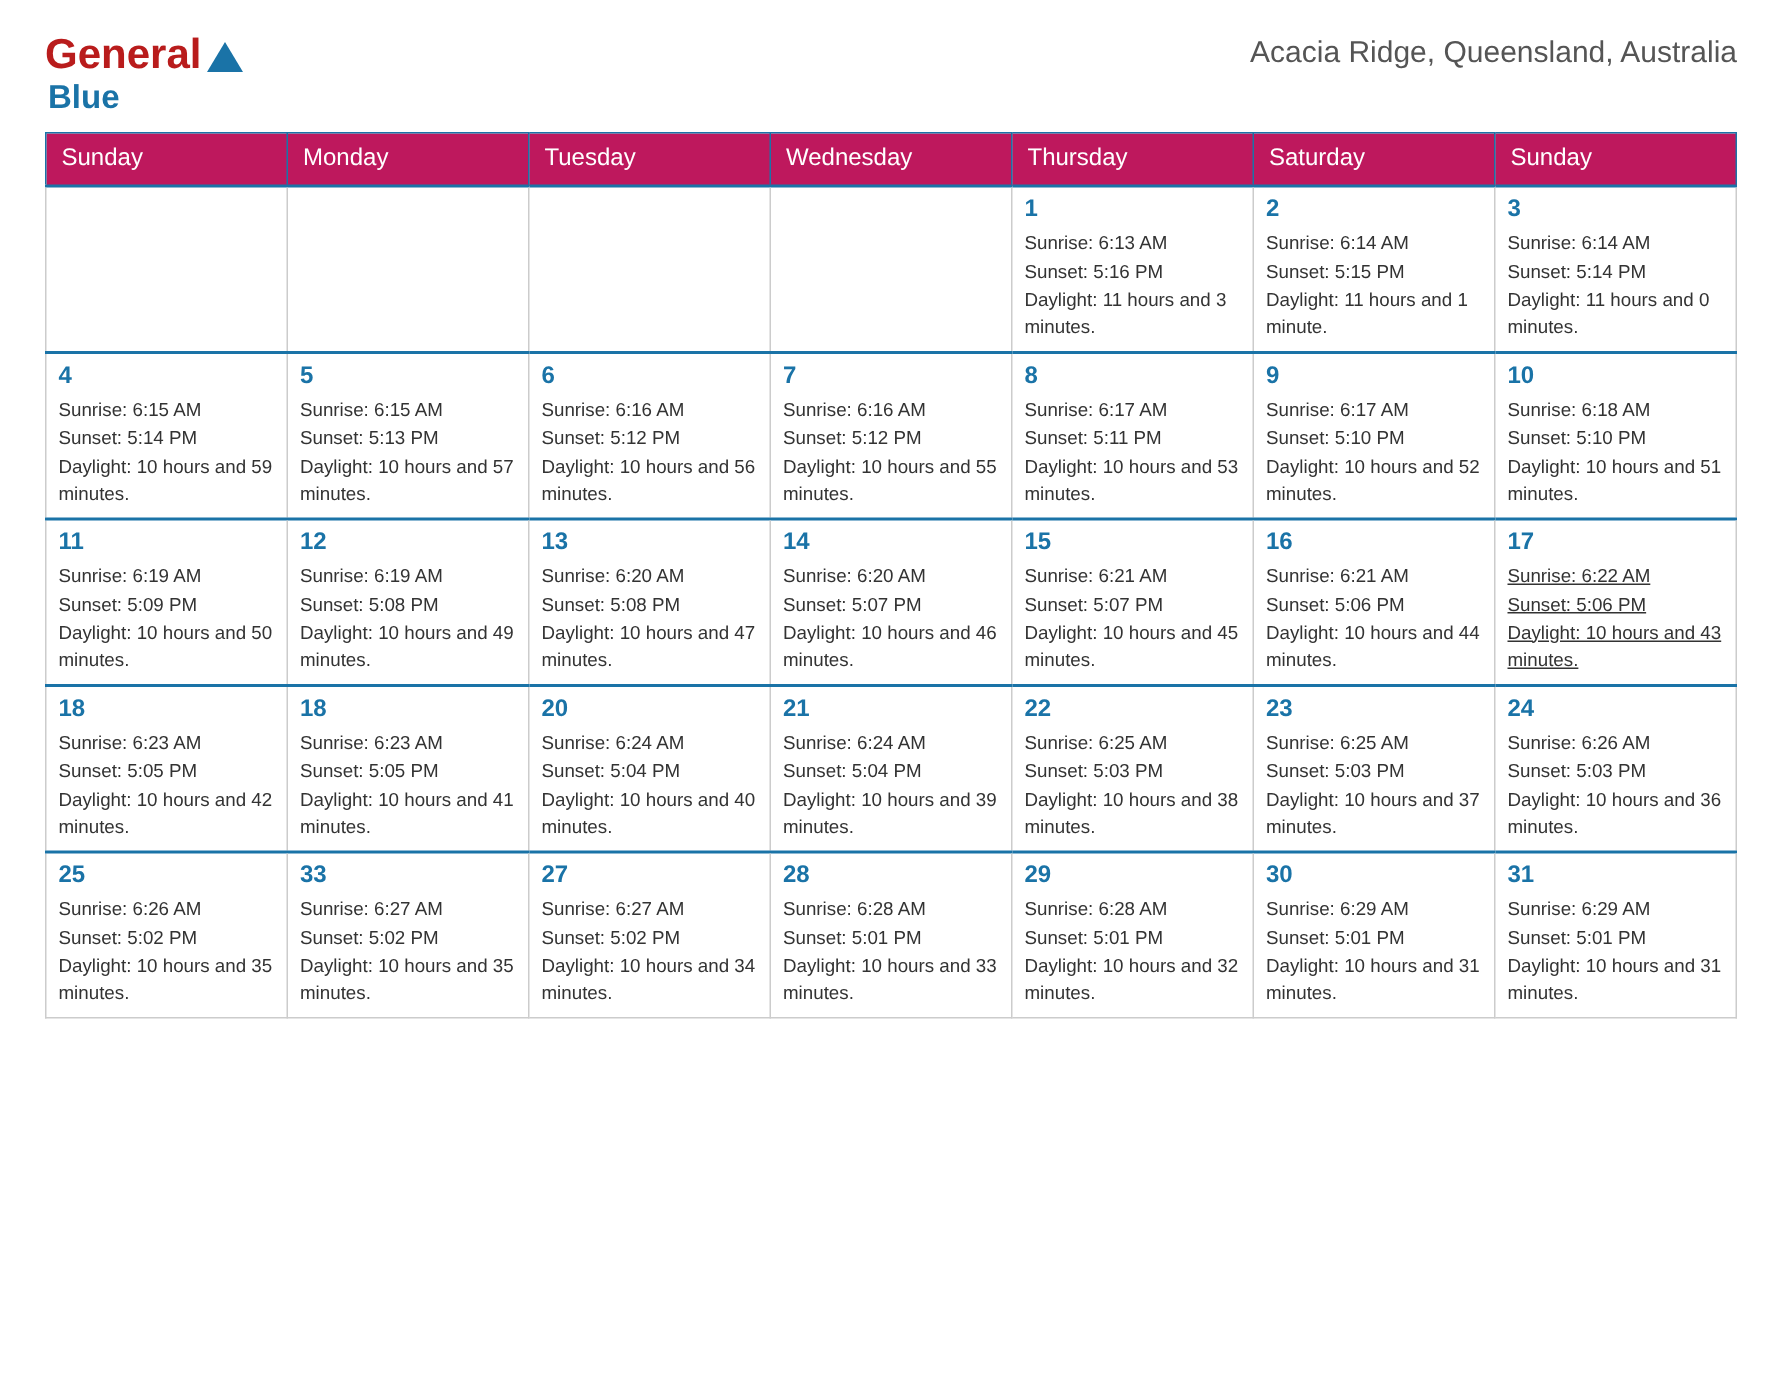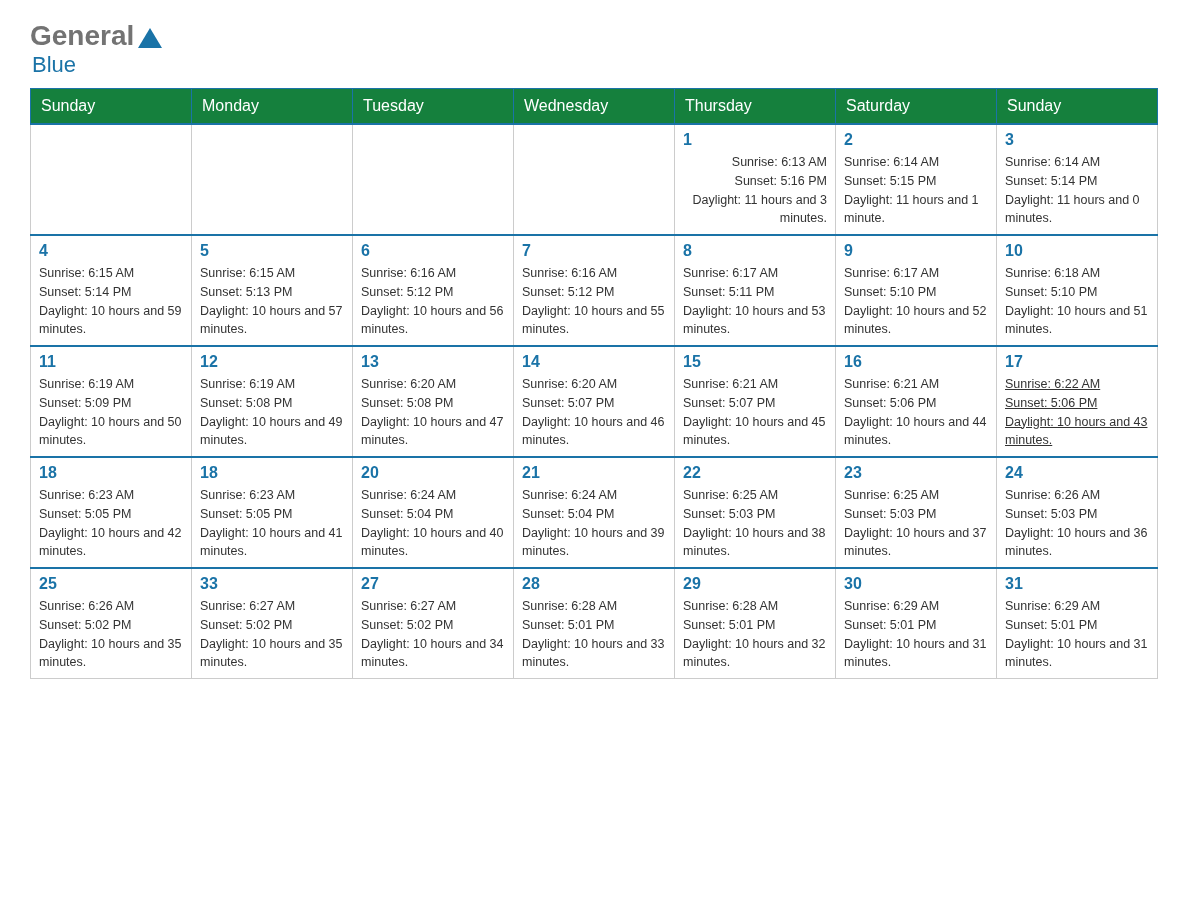"General" .logo-text-general { color: #737373 -> #b91c1c }
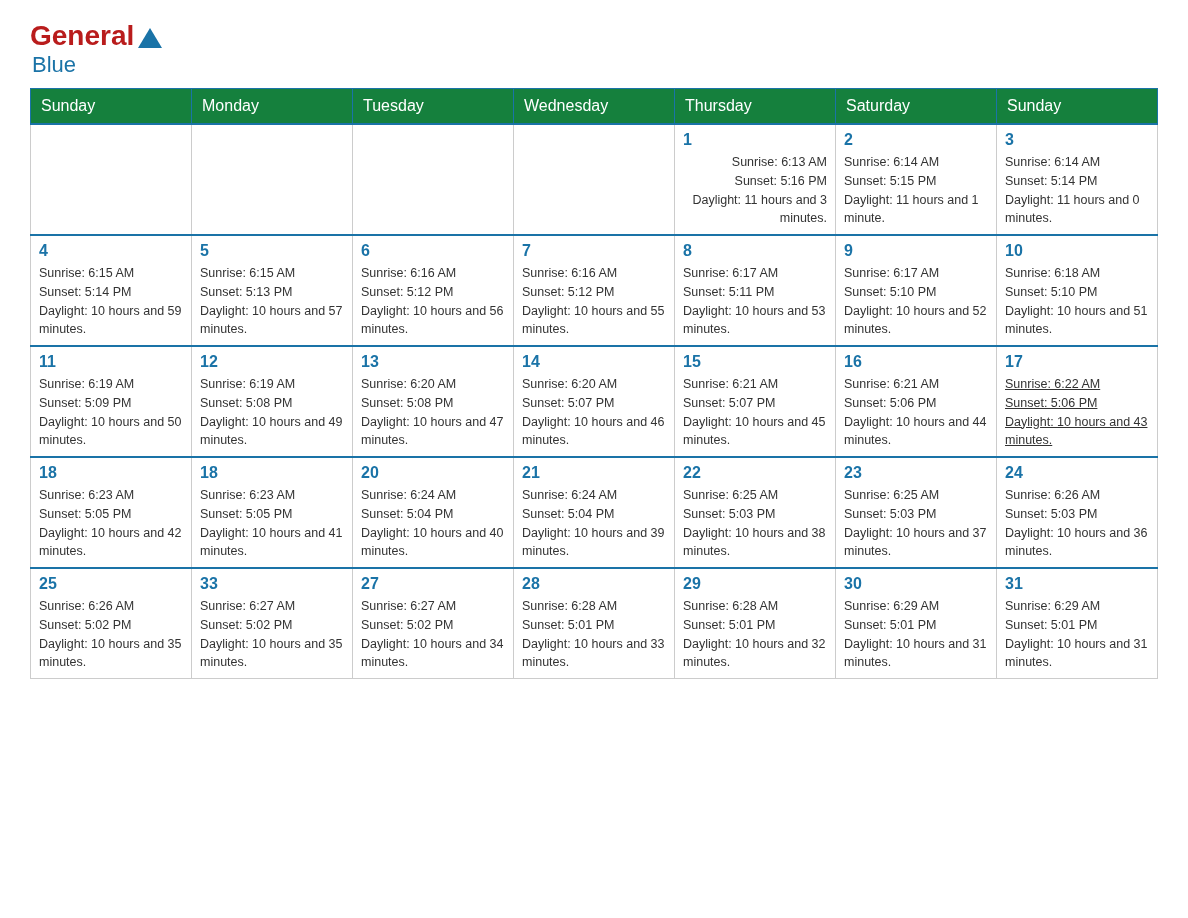"Acacia Ridge, Queensland, Australia" div.location { html: none -> <div>Acacia Ridge, Queensland, Australia</div> }
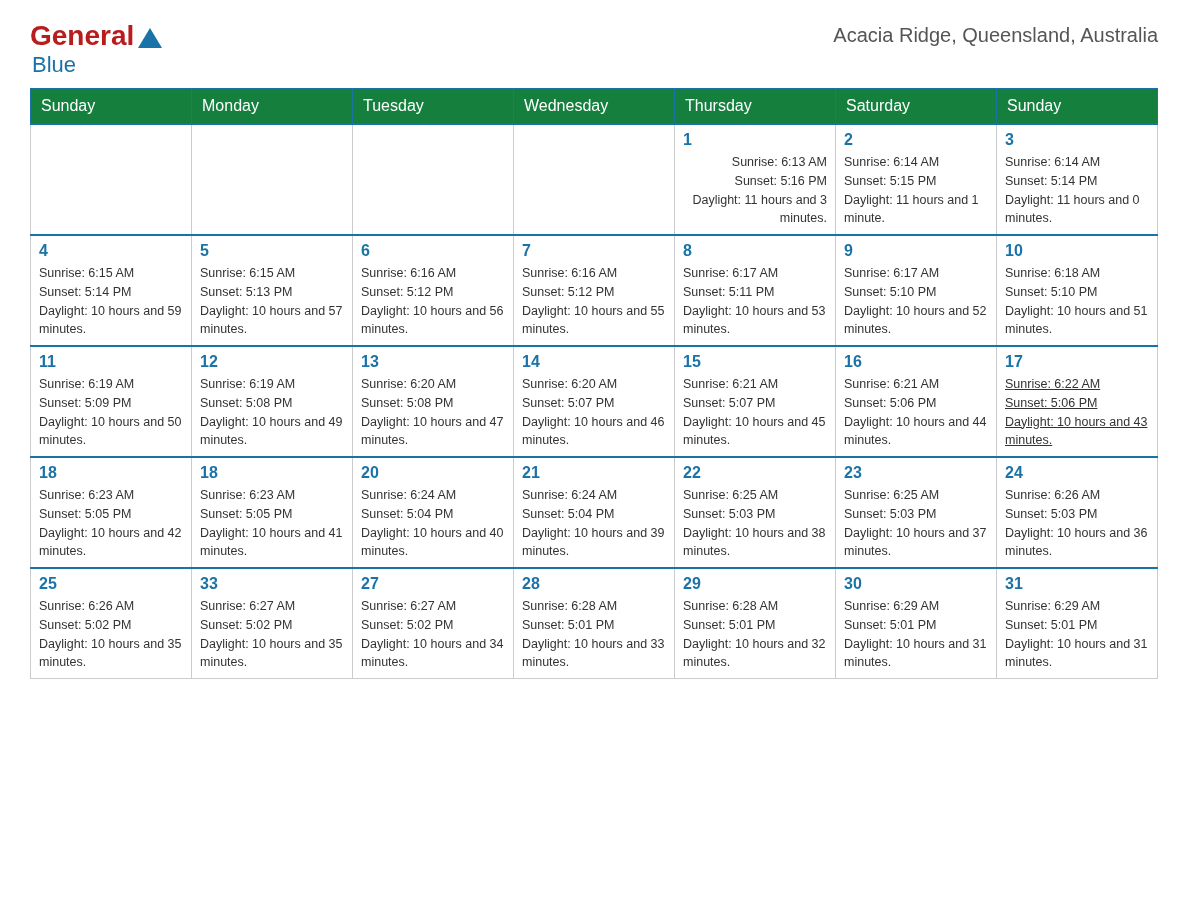"Blue" .logo-bottom { font-weight: normal -> bold }
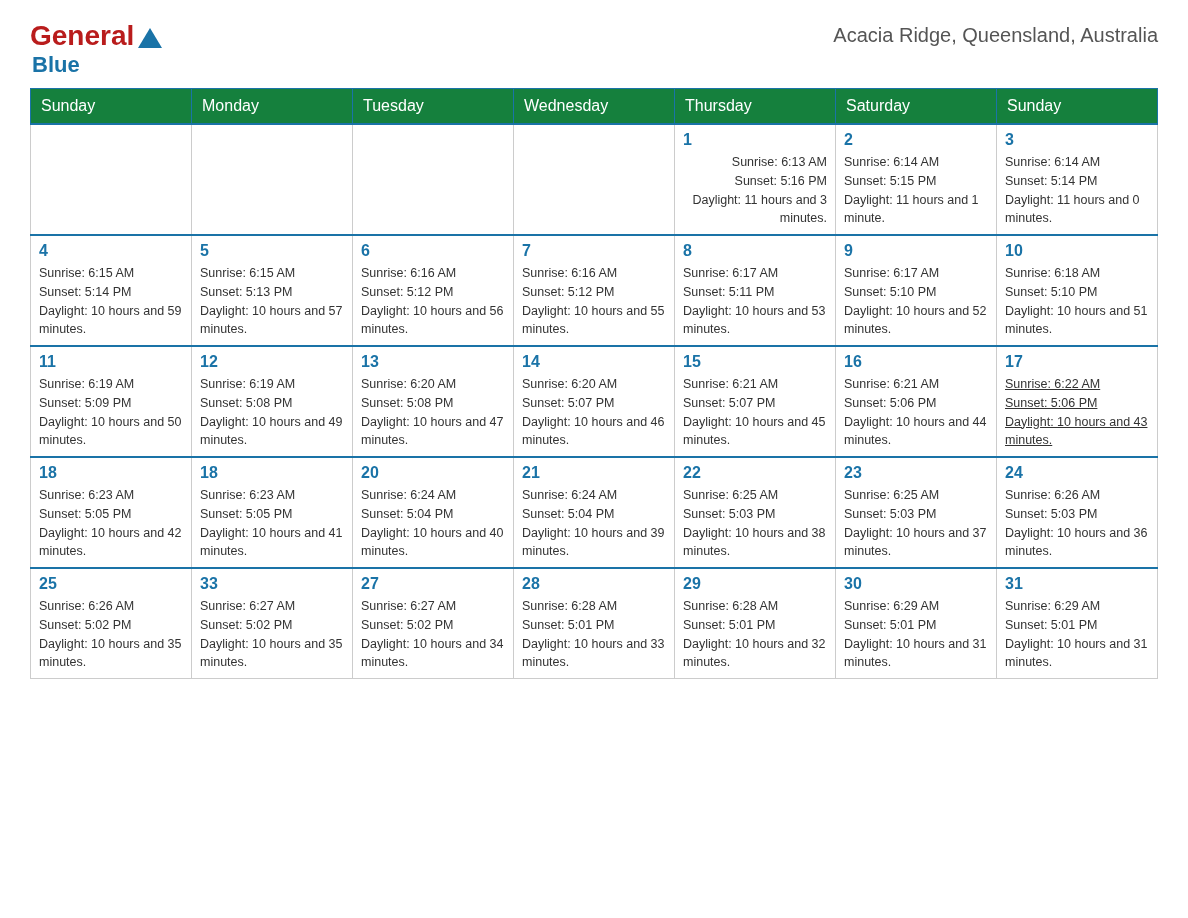"Sunday" .calendar th { background-color: #15803d -> #be185d }
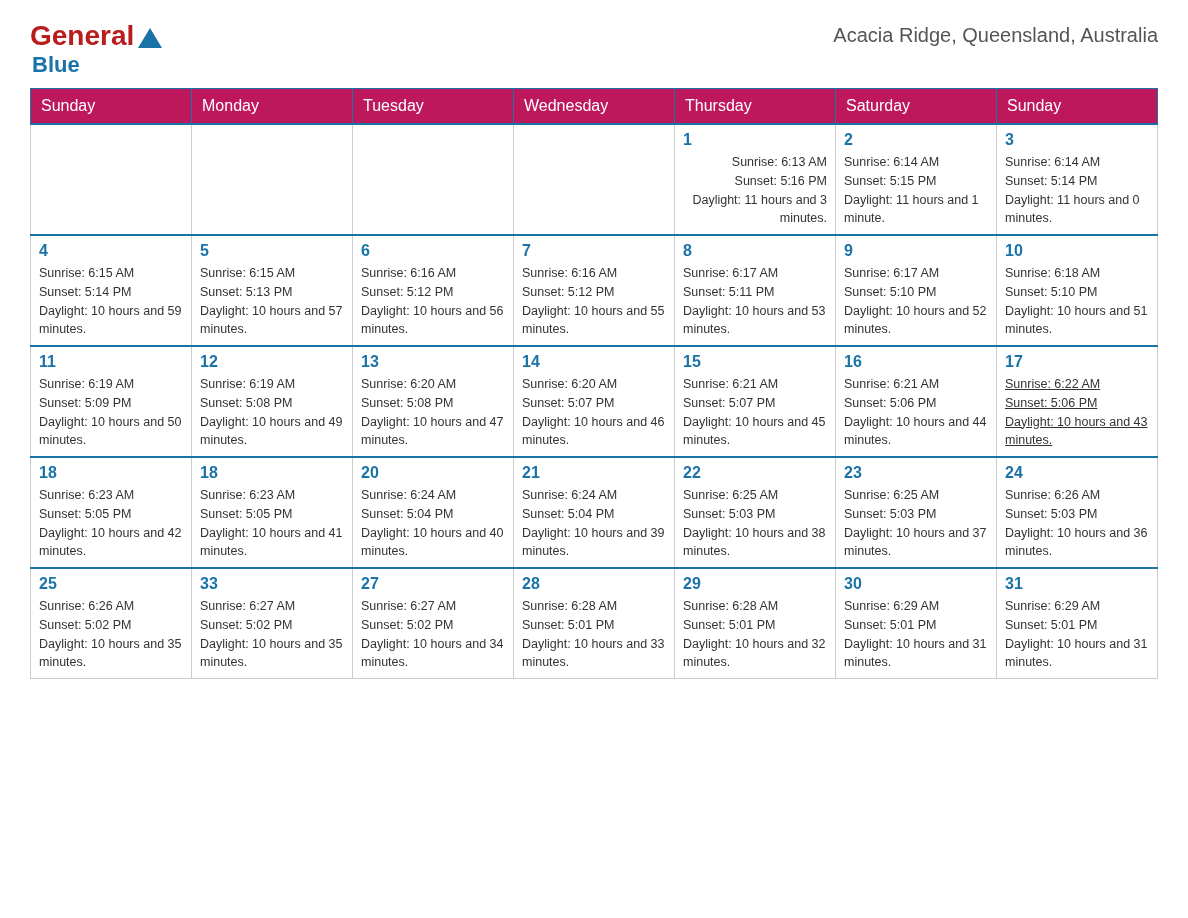"Sunrise: 6:13 AM" div.day-info { text-align: right -> none }
